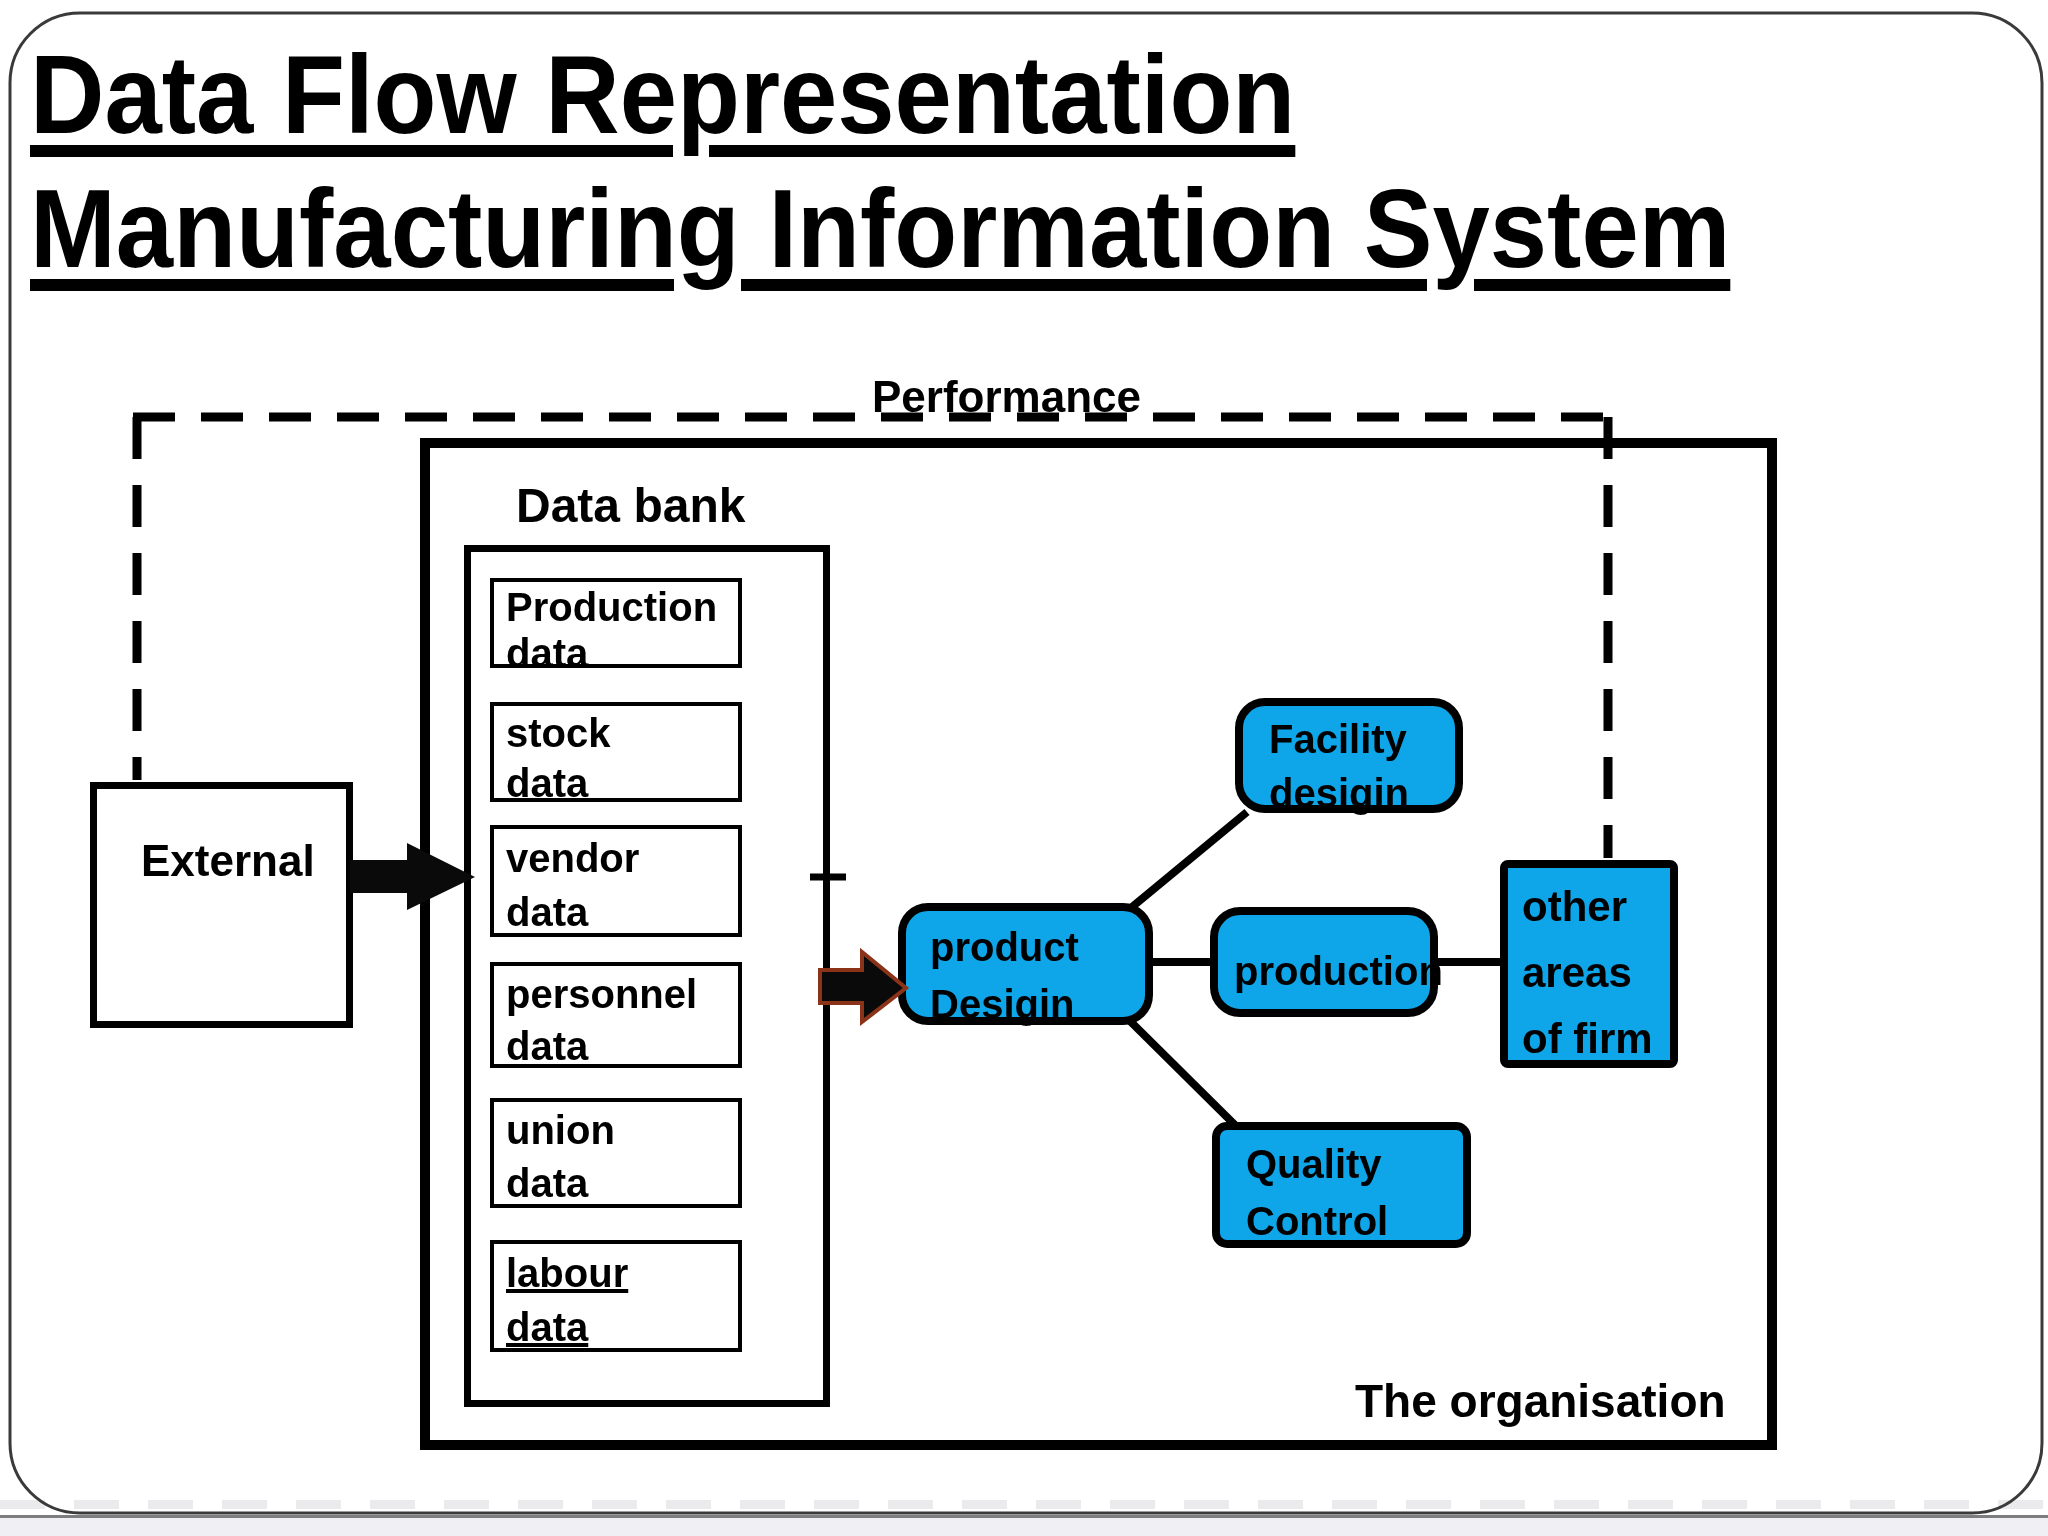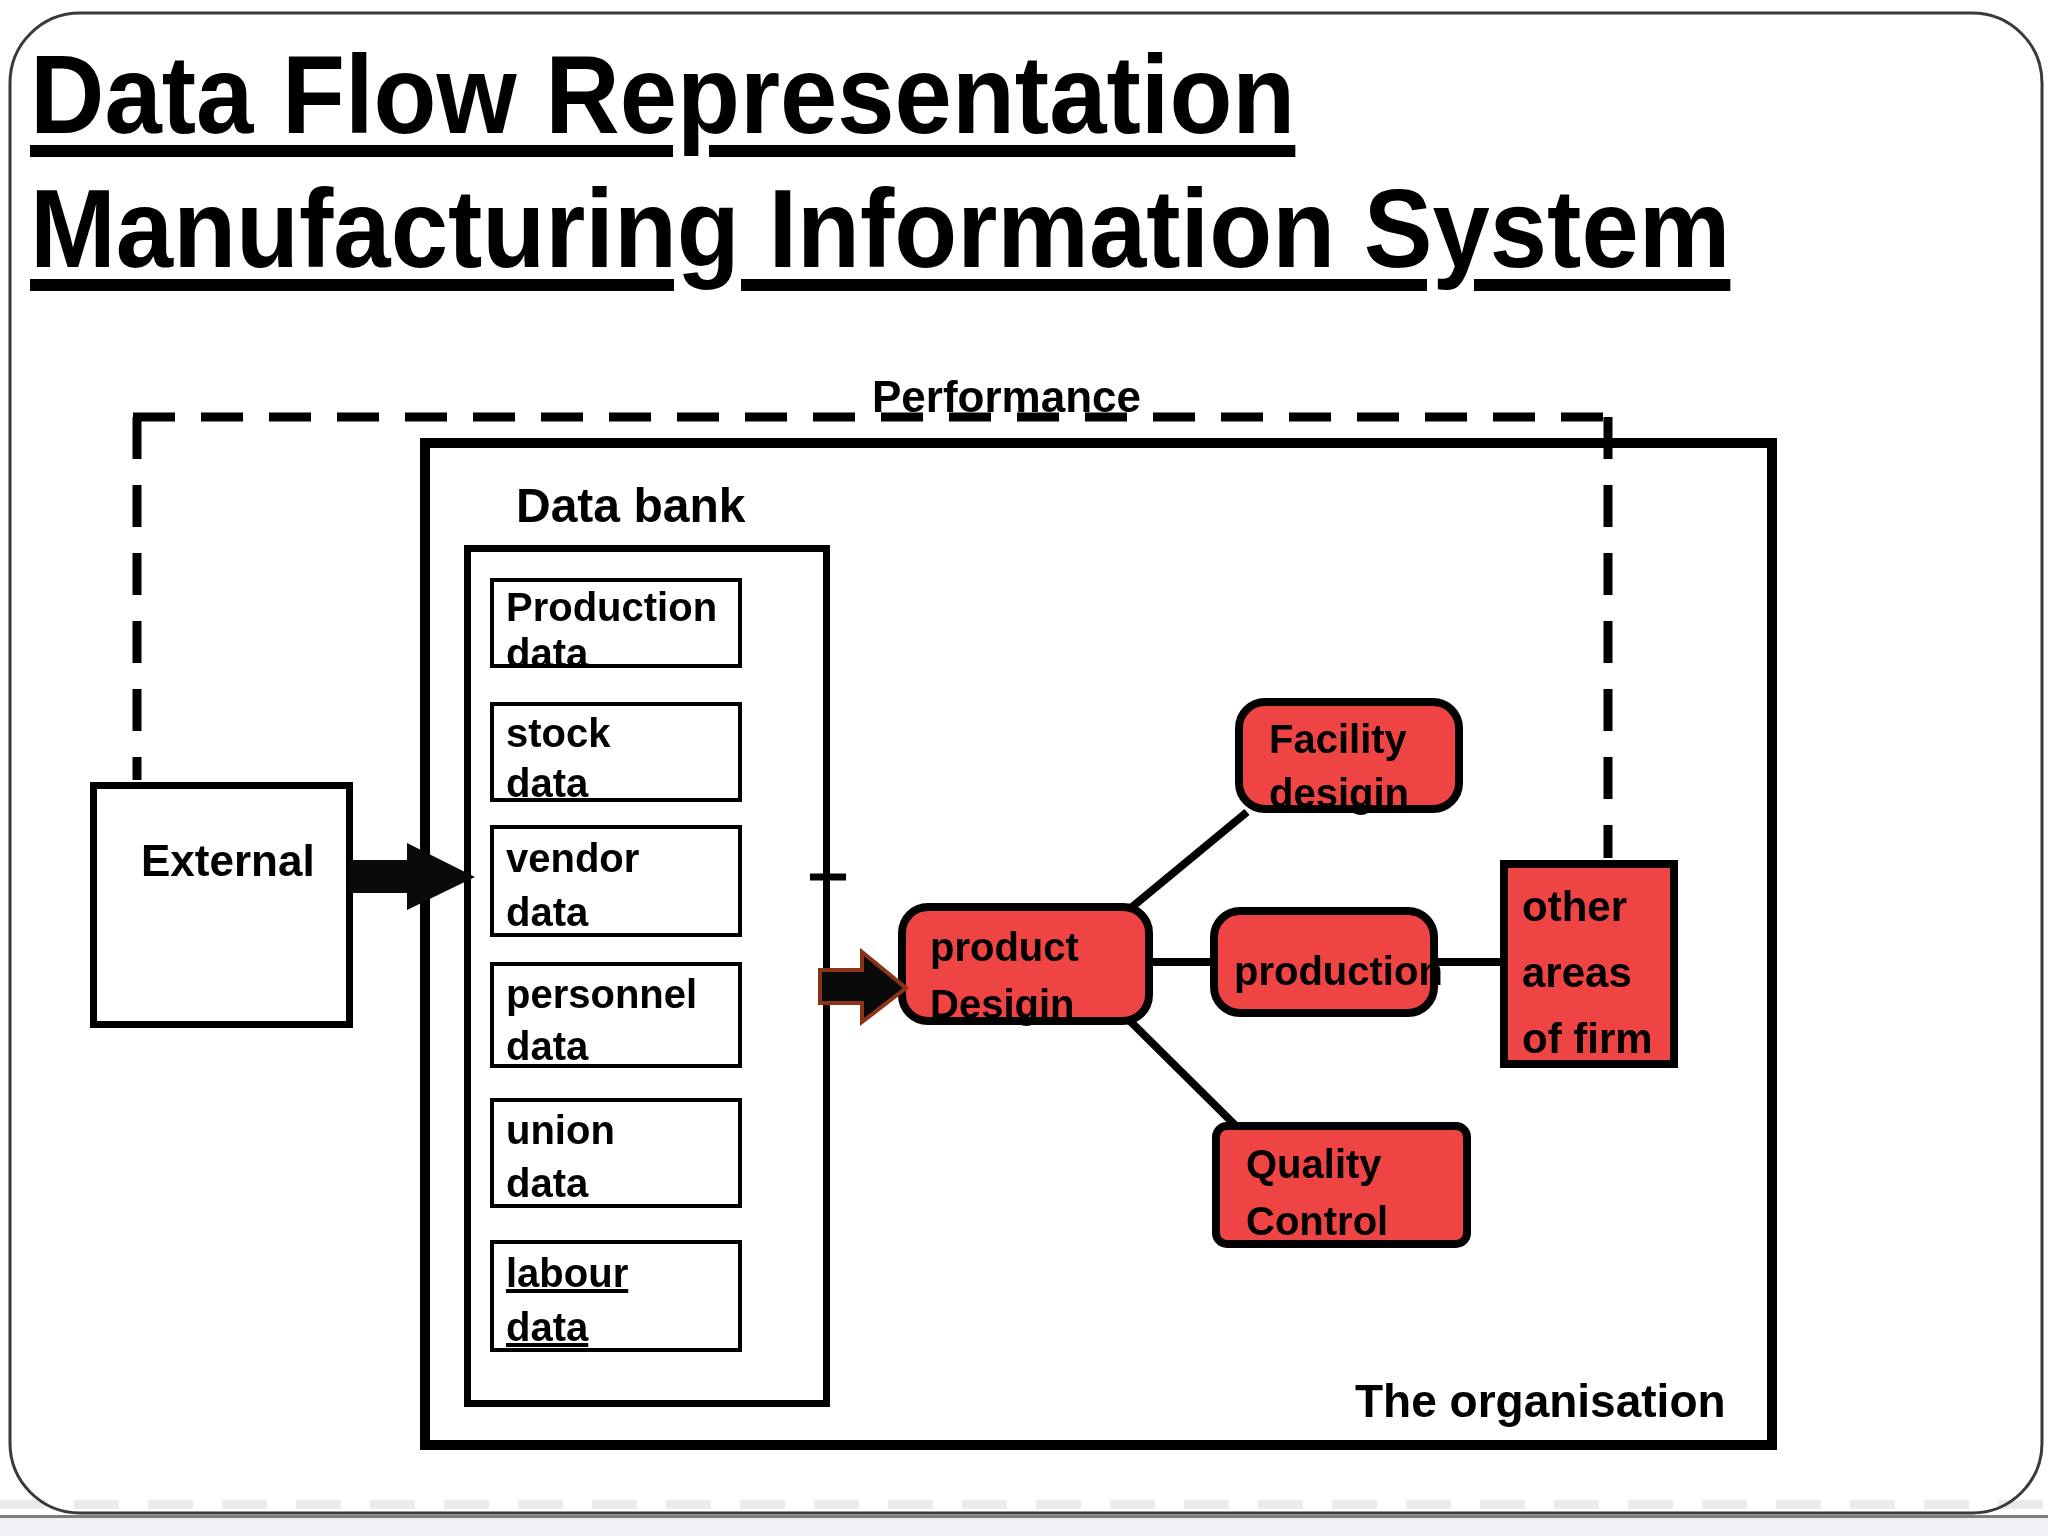"Facility" .node { background: #ef4444 -> #0ea5e9 }
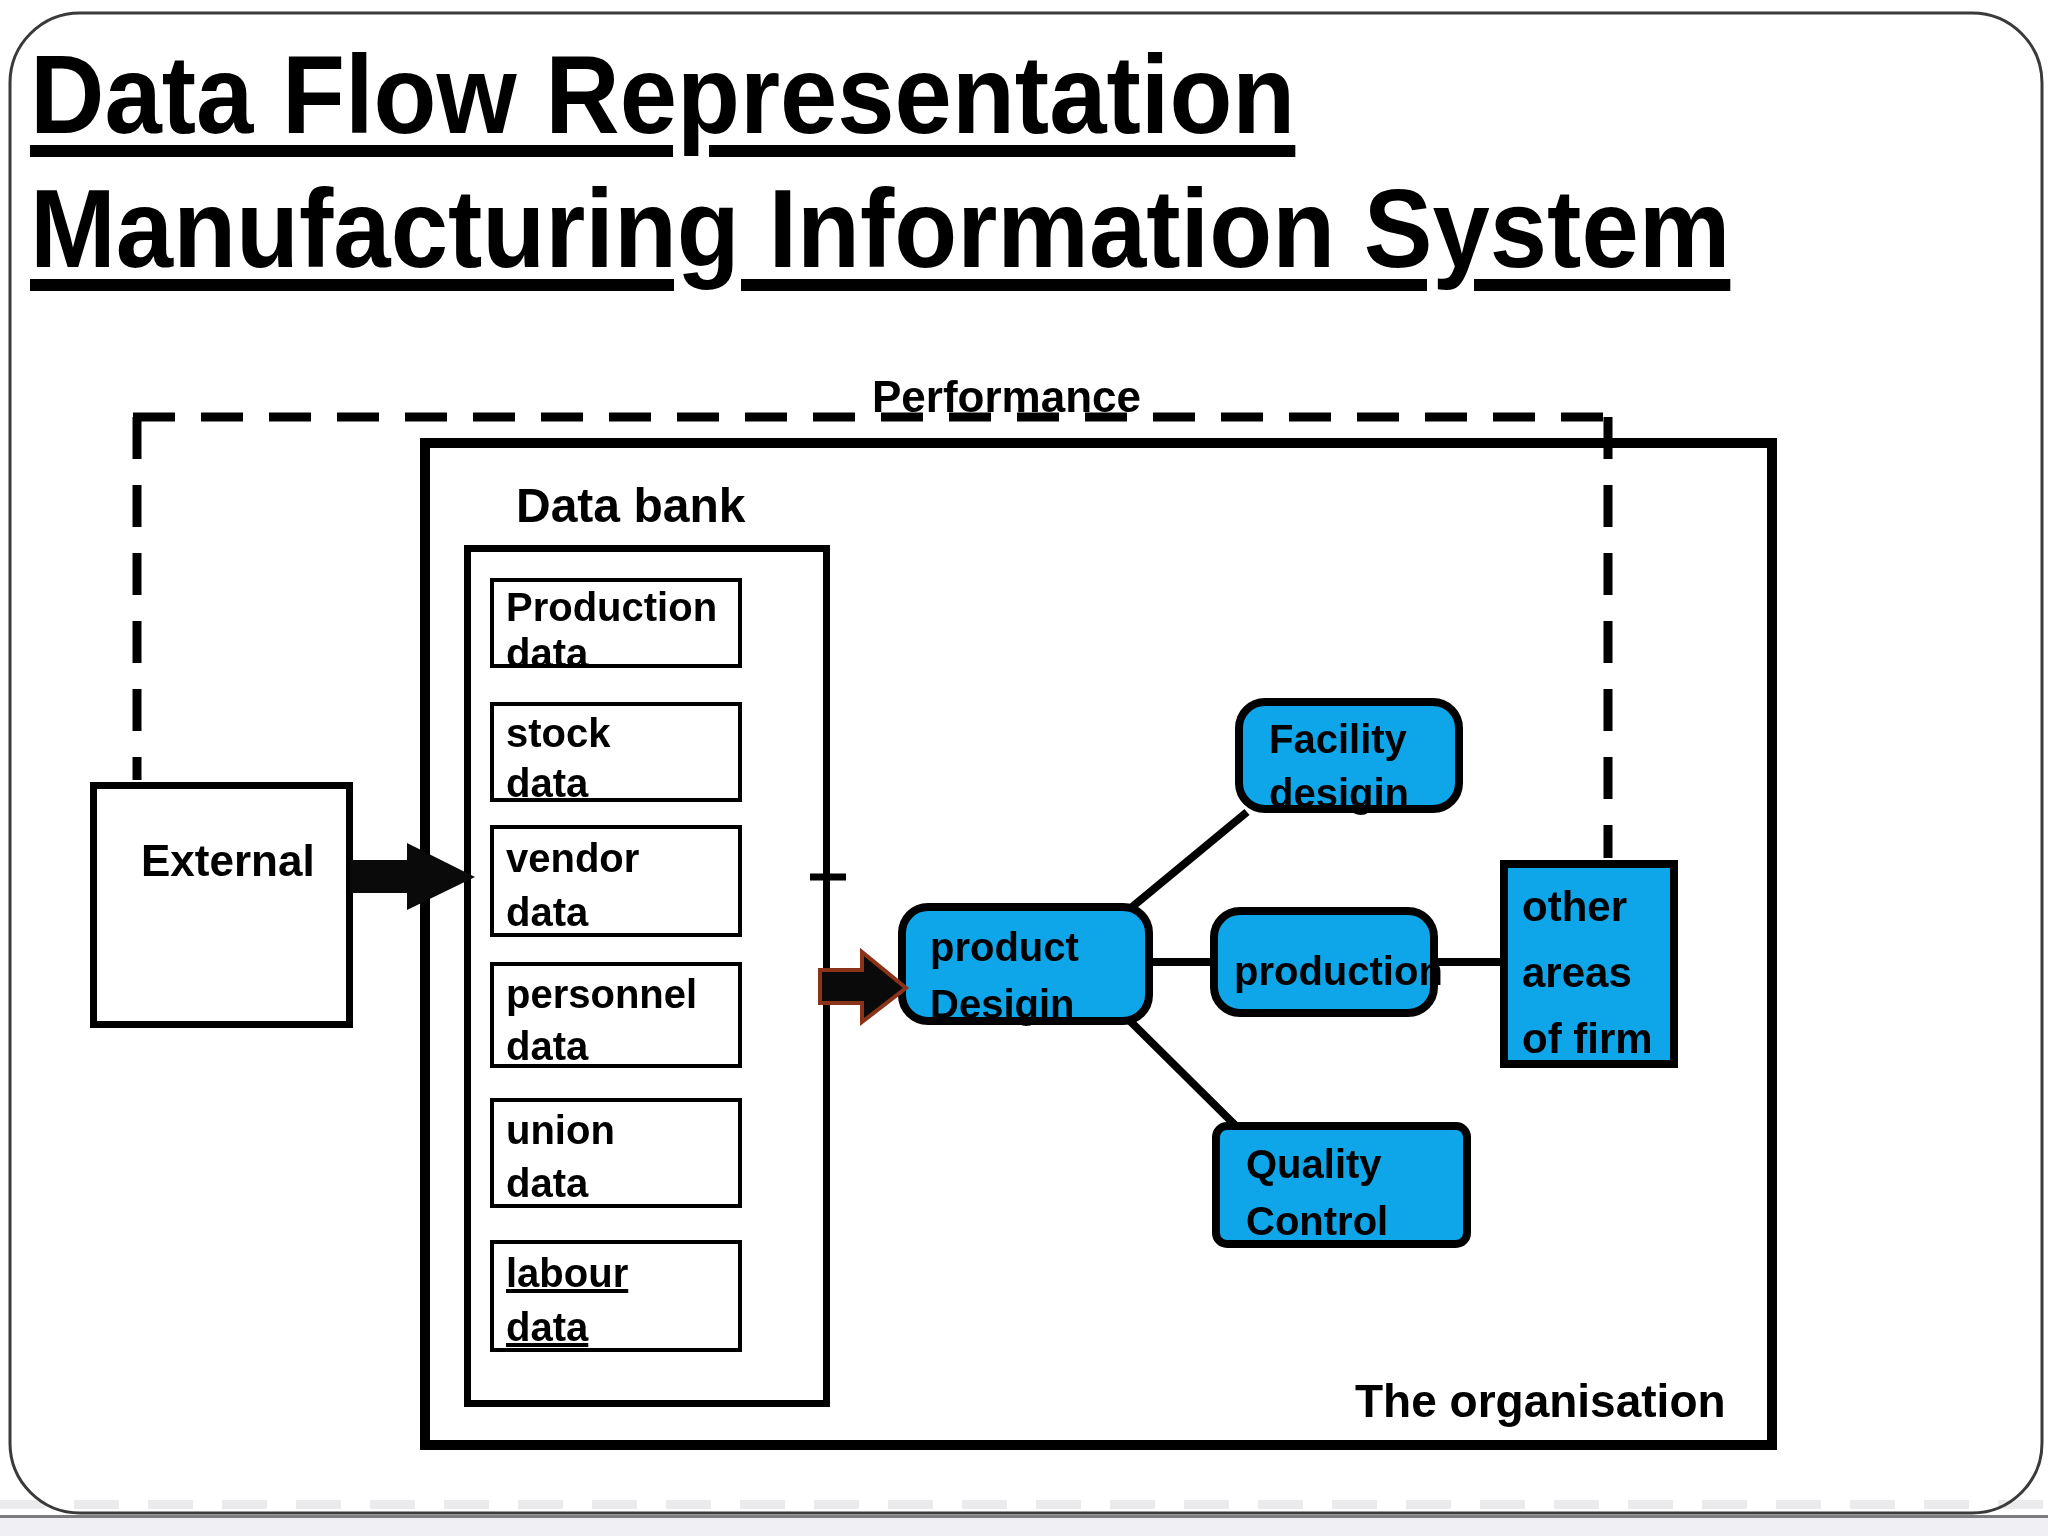"other" #node-other { border-radius: 0 -> 8px }
